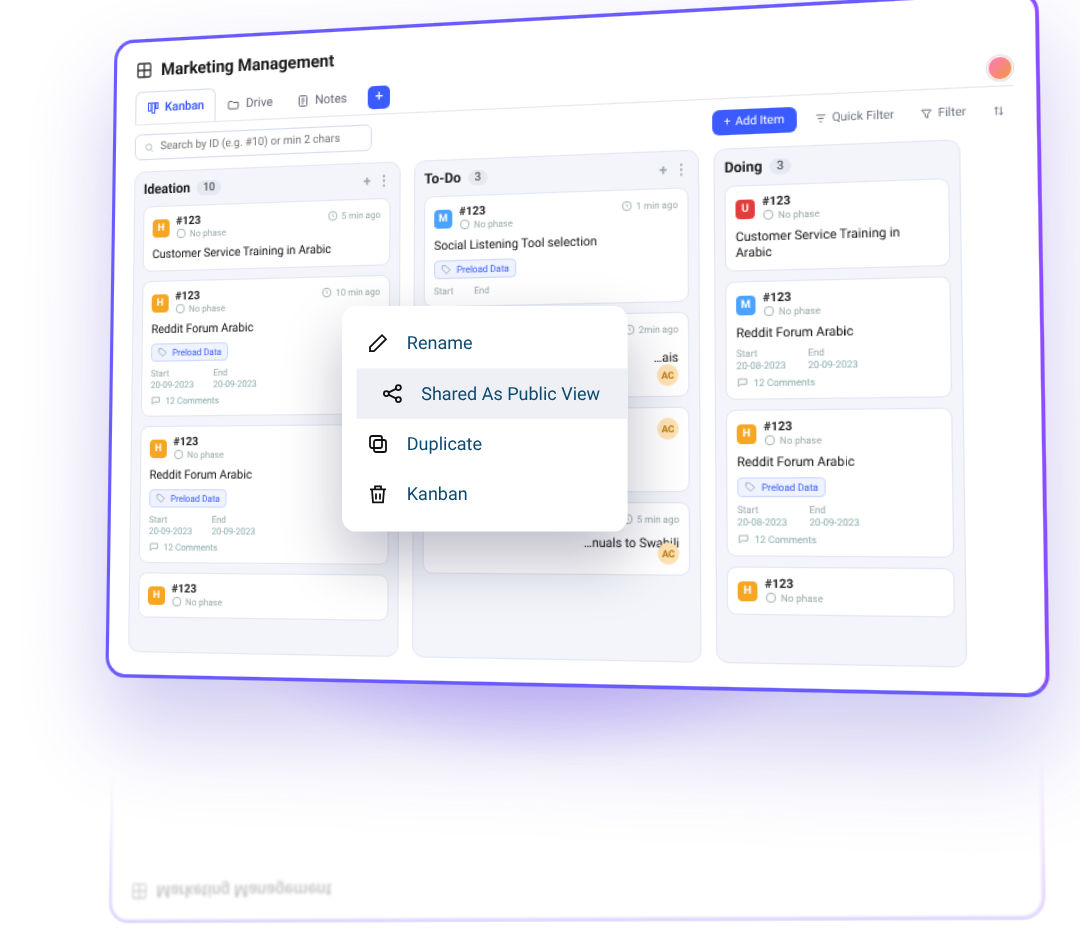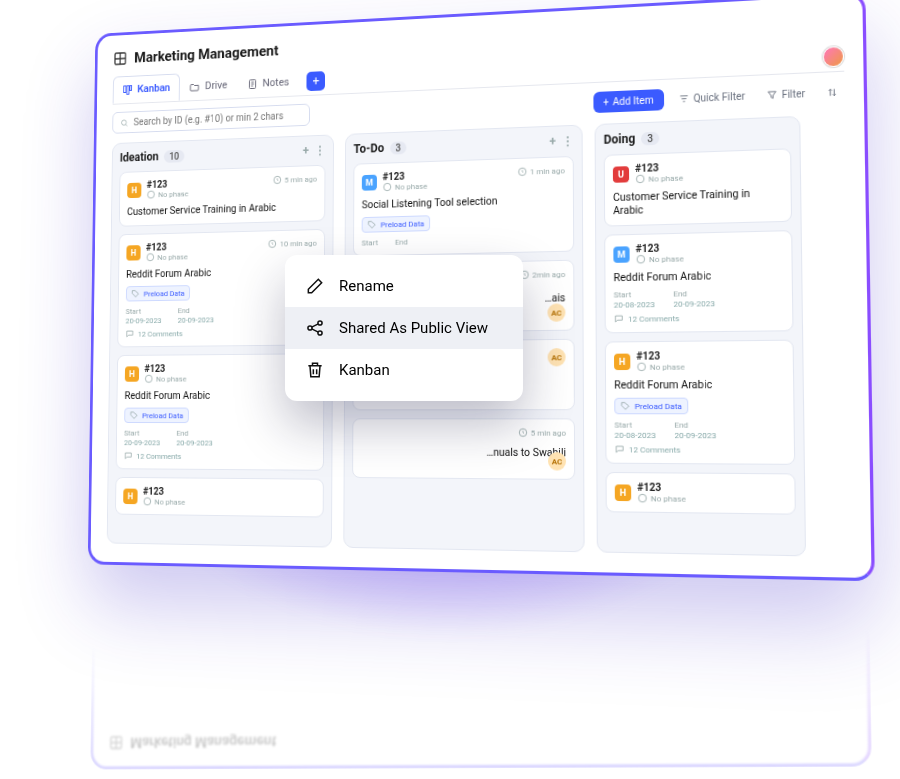"Rename" .ctx-row { color: #000000 -> #0c4a6e }
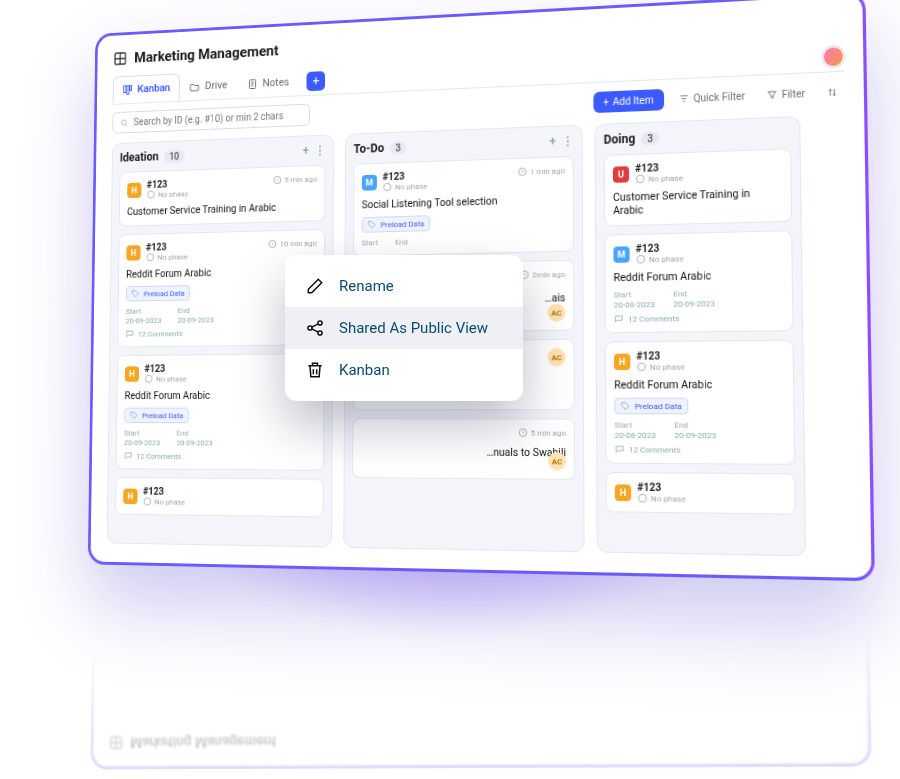"Shared As Public View" .ctx-row.hl { margin-left: none -> 12px }
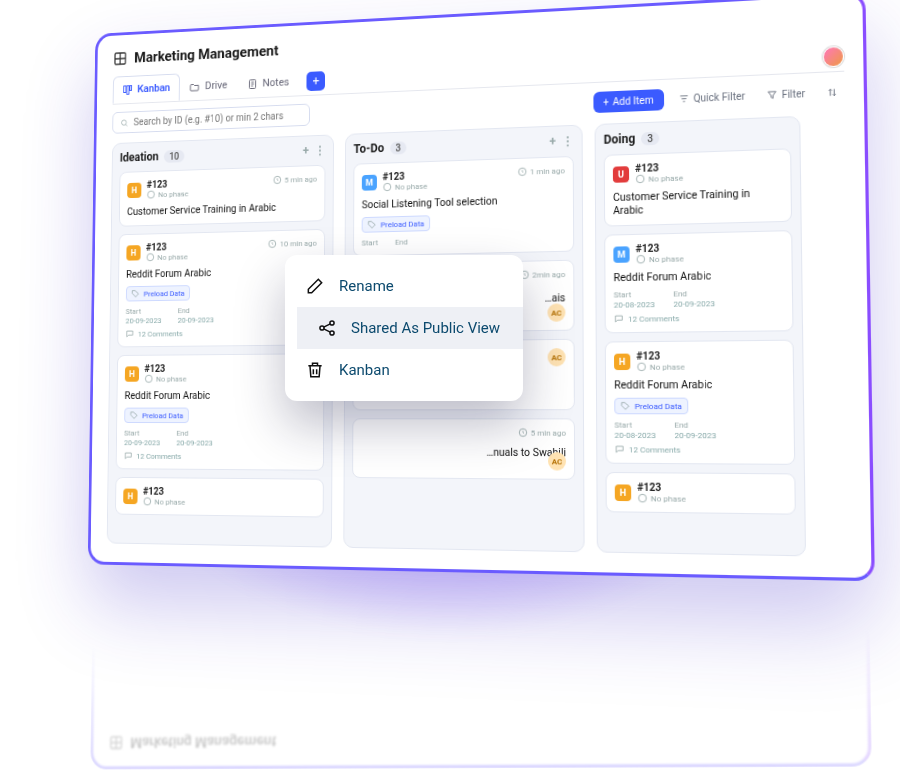"Duplicate" div.ctx-row { html: none -> <div> <svg> <rect></rect> <rect></rect> </svg> <span>Duplicate</span> </div> }
